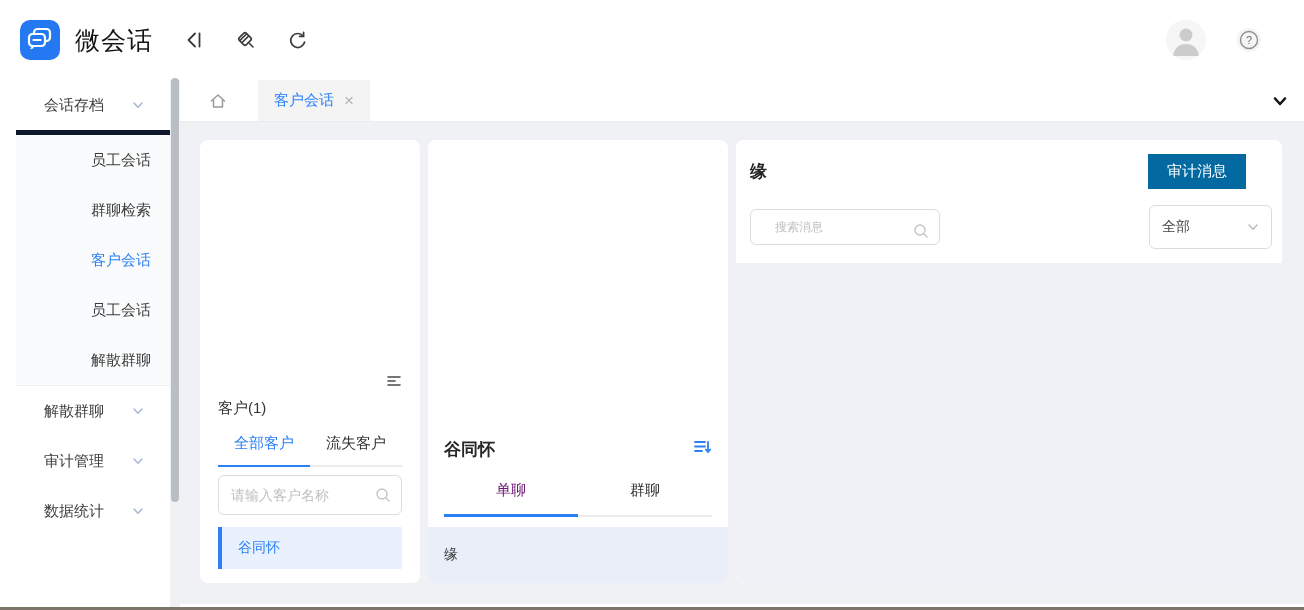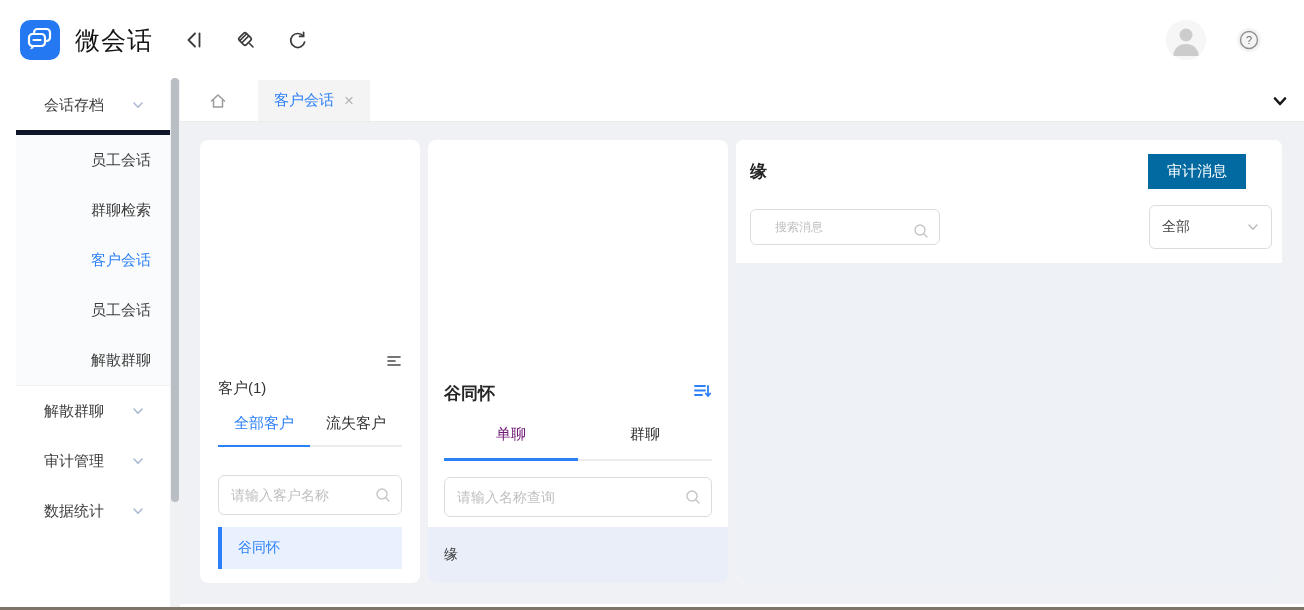"请输入客户名称" .searchbox { margin-top: 28px -> 8px }
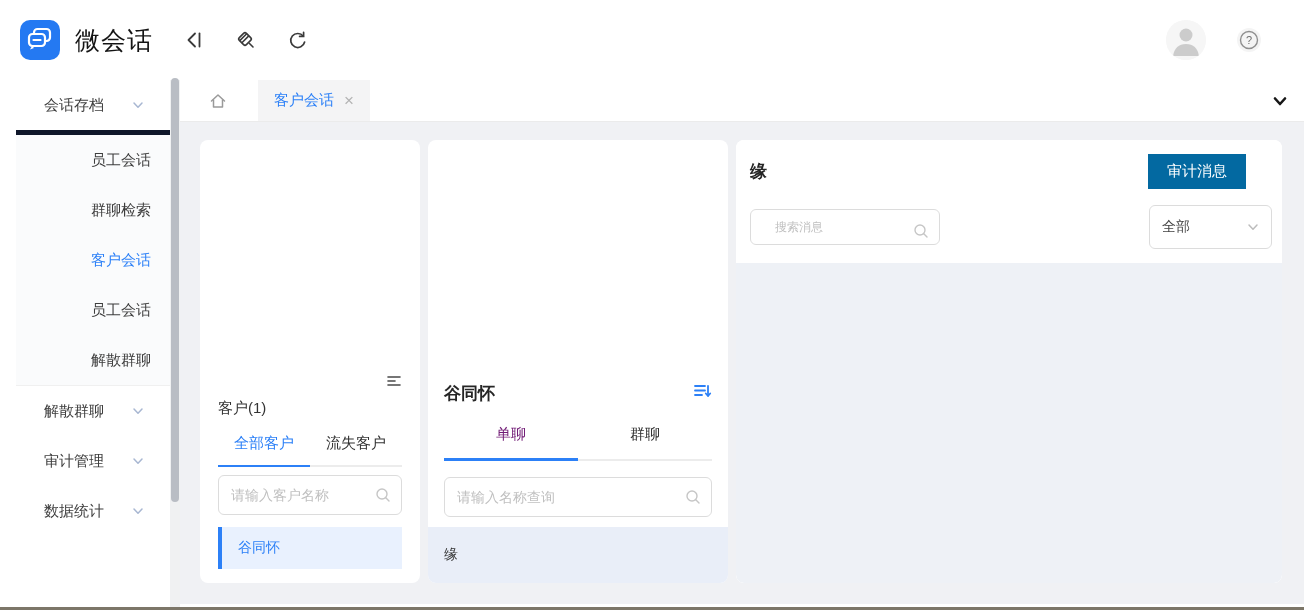"请输入名称查询" div.searchbox { html: <div> <input> <span> <svg> <circle></circle> <line></line> </svg> </span> </div> -> none }
